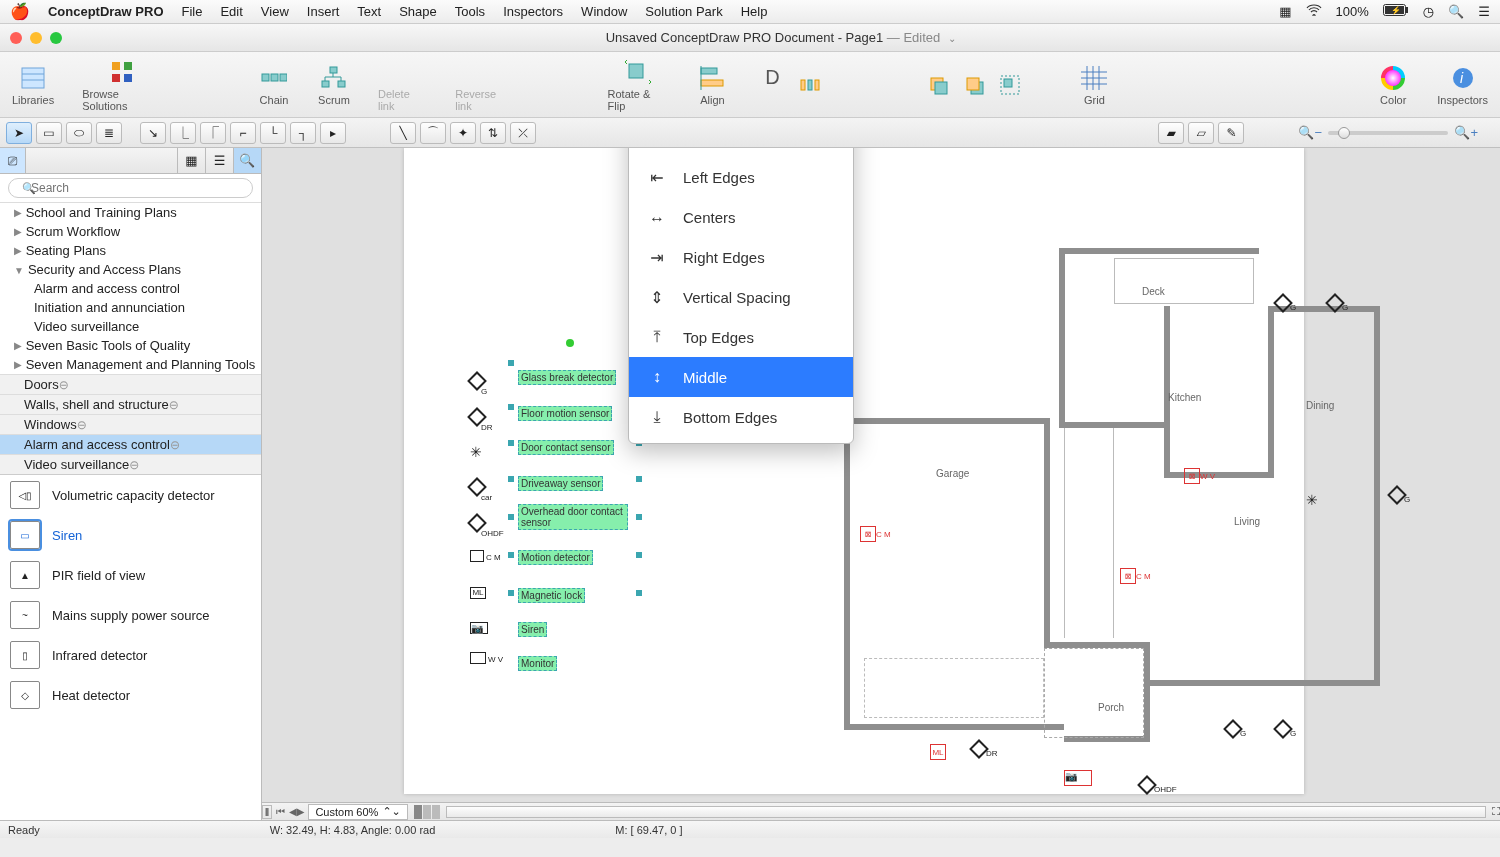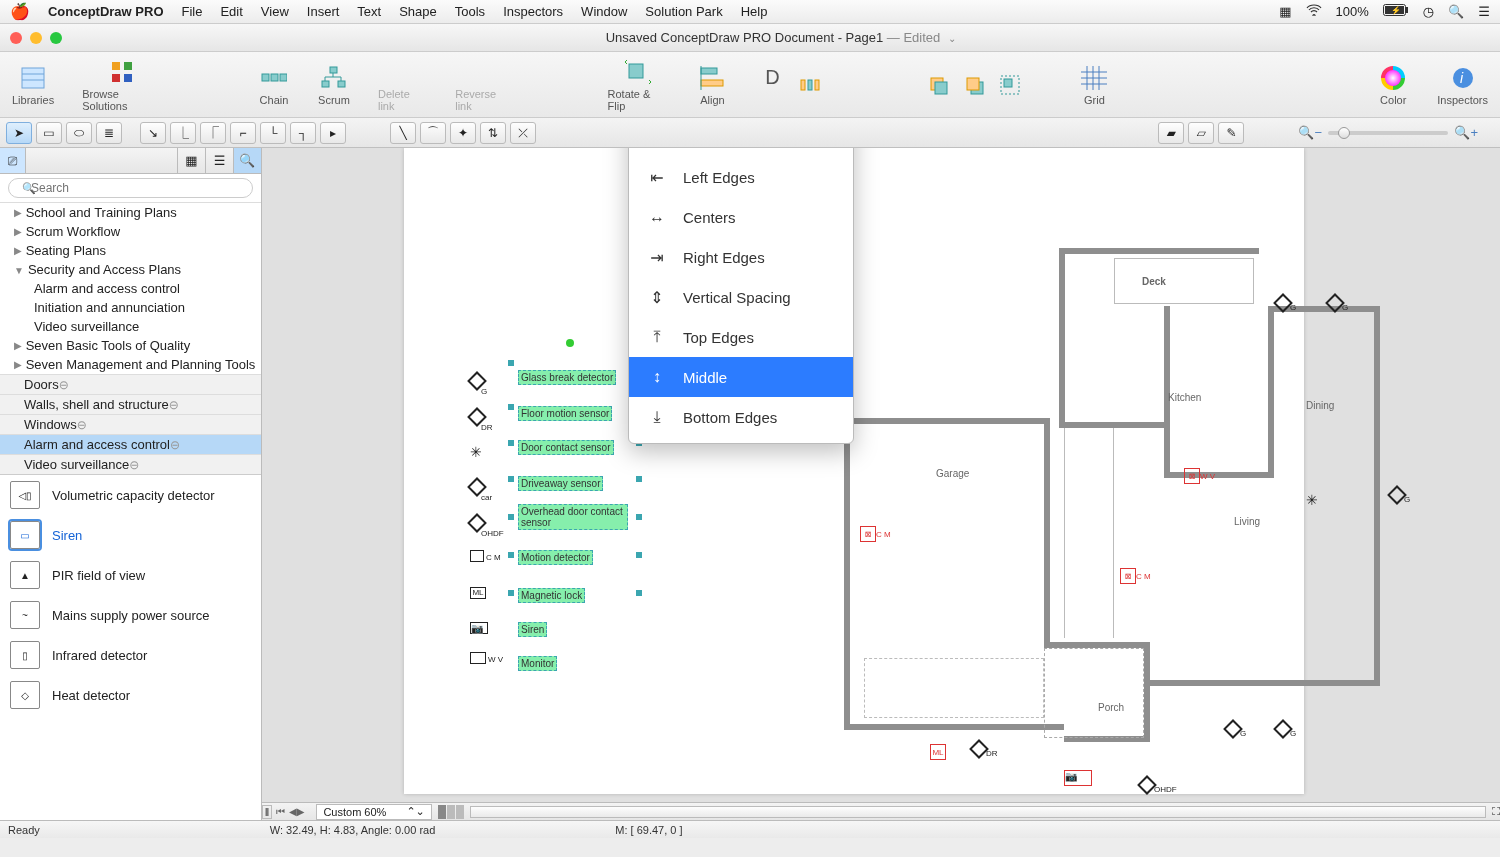"Deck" div.room-label { font-weight: bold -> none; top: 28px -> 38px }
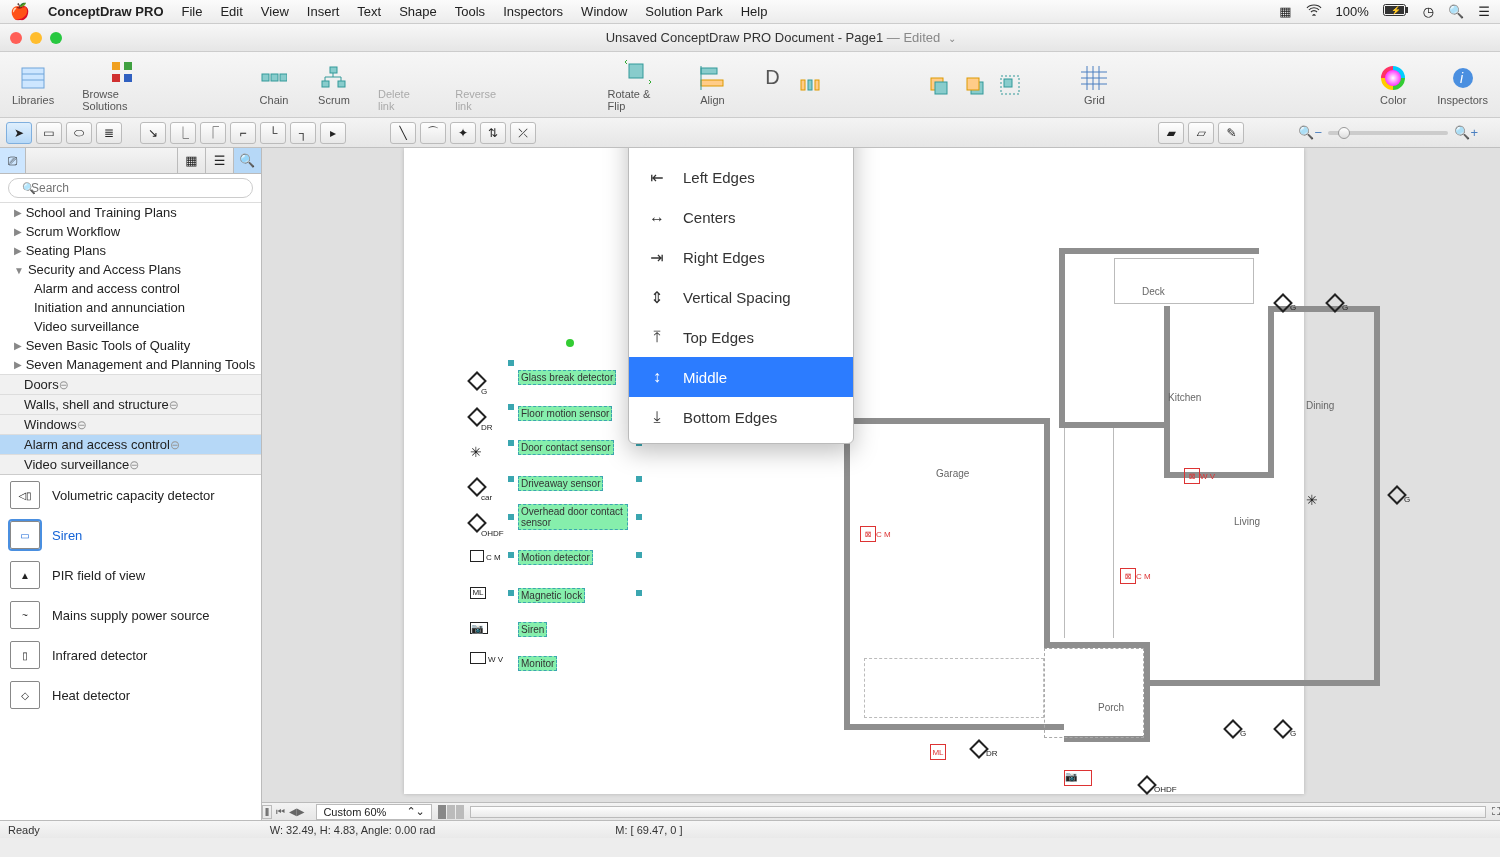"Custom 60%" .ruler .btn { gap: 20px -> 4px; margin-left: 12px -> 4px }
